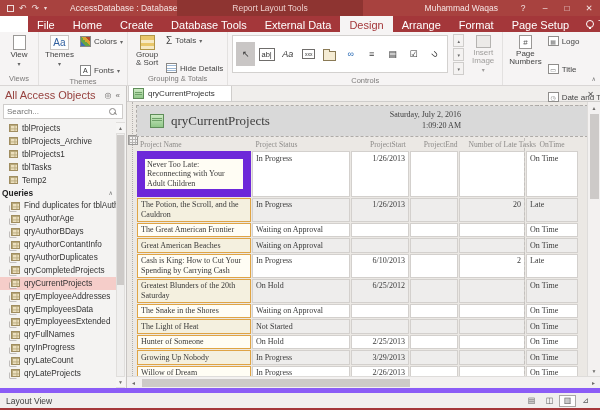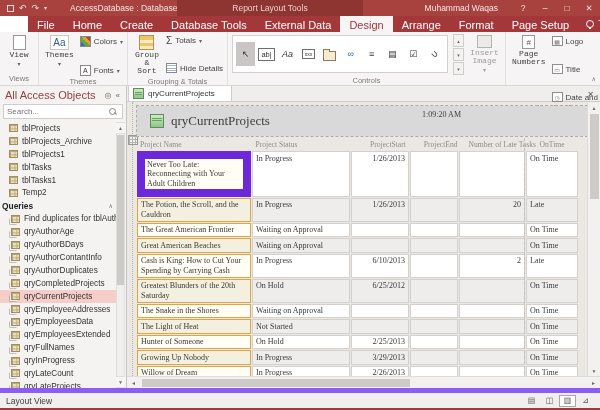"View" .bigbtn .lbl { font-family: Liberation Mono, monospace -> none }
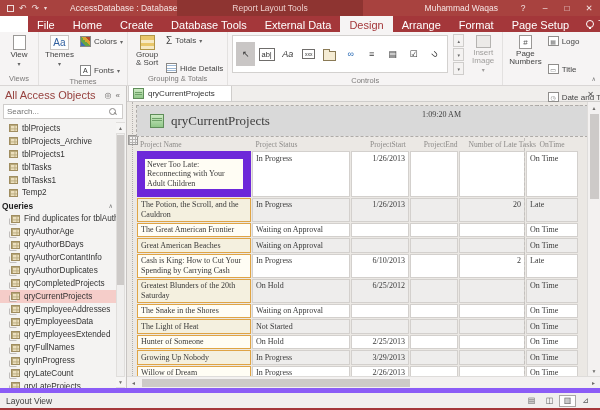"Saturday, July 2, 2016" div { html: none -> <div>Saturday, July 2, 2016</div> }
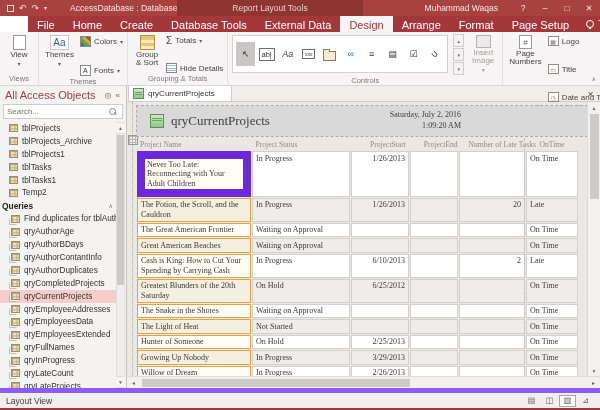"tblTasks1" div.nav-item { html: <div> <span></span> <span>tblTasks1</span> </div> -> none }
